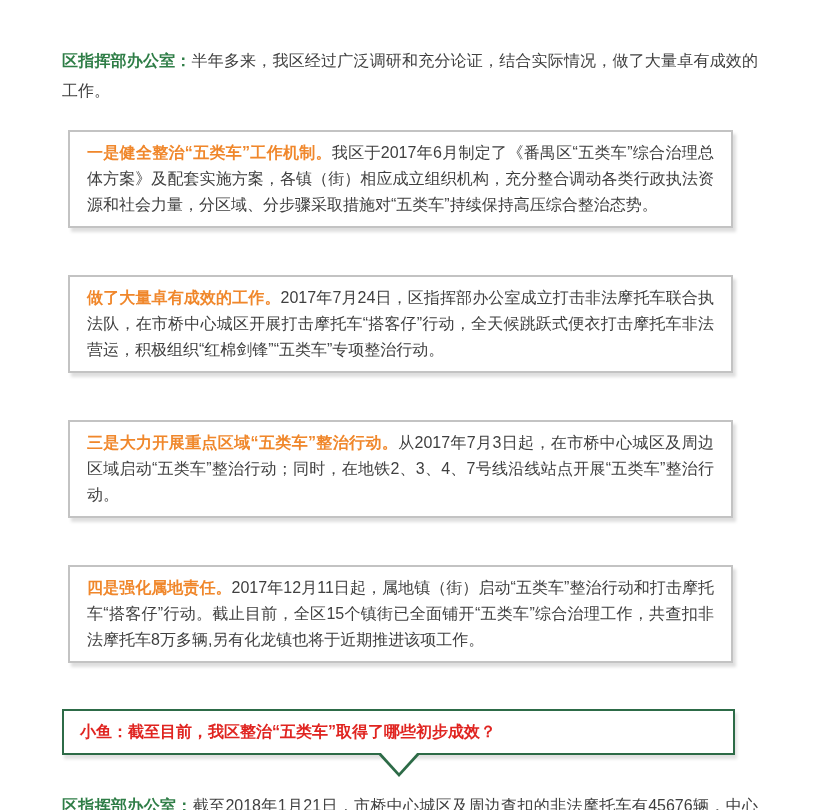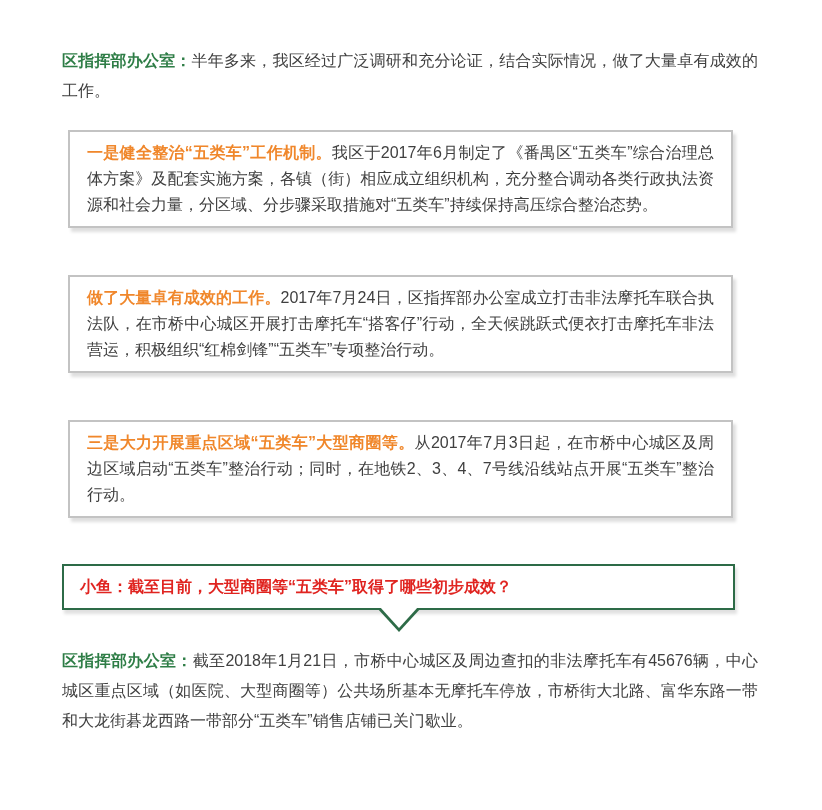"三是大力开展重点区域“五类车”大型商圈等。" span.heading { text: 大型商圈等 -> 整治行动 }
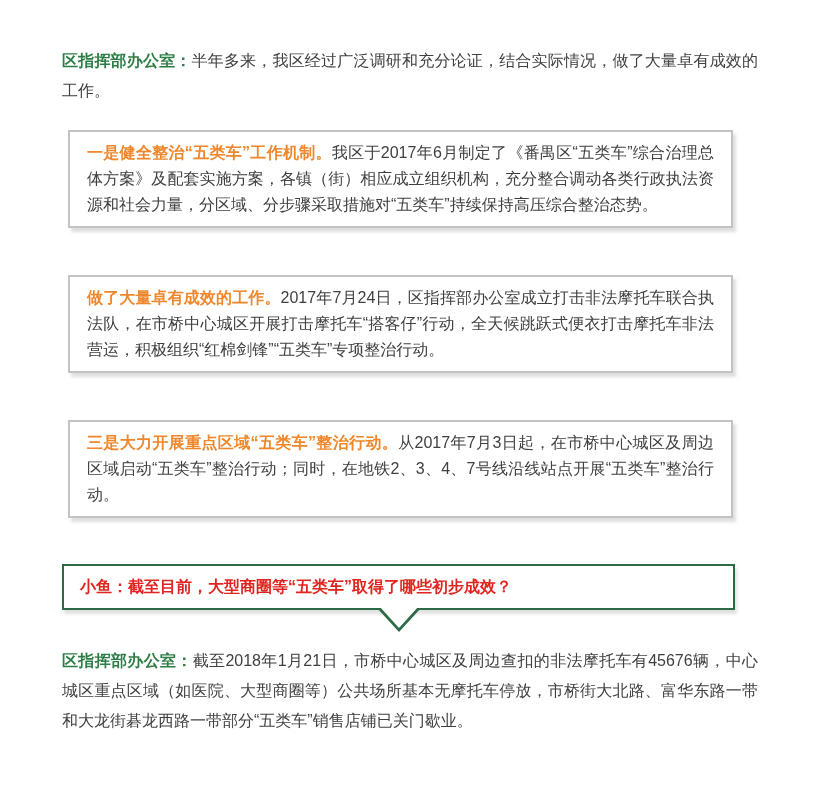"四是强化属地责任。2017年12月11日起，属地镇（街）启动“五类车”整治行动和" div.point-box { html: none -> <div><span>四是强化属地责任。</span><span>2017年12月11日起，属地镇（街）启动“五类车”整治行动和打击摩托车“搭客仔”行动。截止目前，全区15个镇街已全面铺开“五类车”综合治理工作，共查扣非法摩托车8万多辆,另有化龙镇也将于近期推进该项工作。</span></div> }
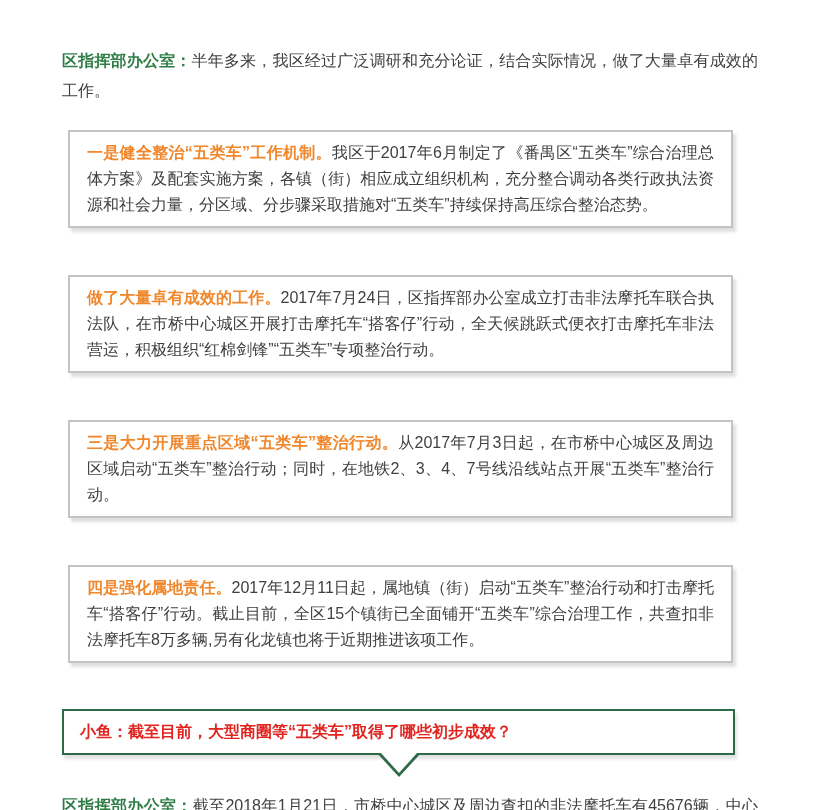"小鱼：截至目前，大型商圈等“五类车”取得了哪些初步成效？" span { text: 大型商圈等 -> 我区整治 }
